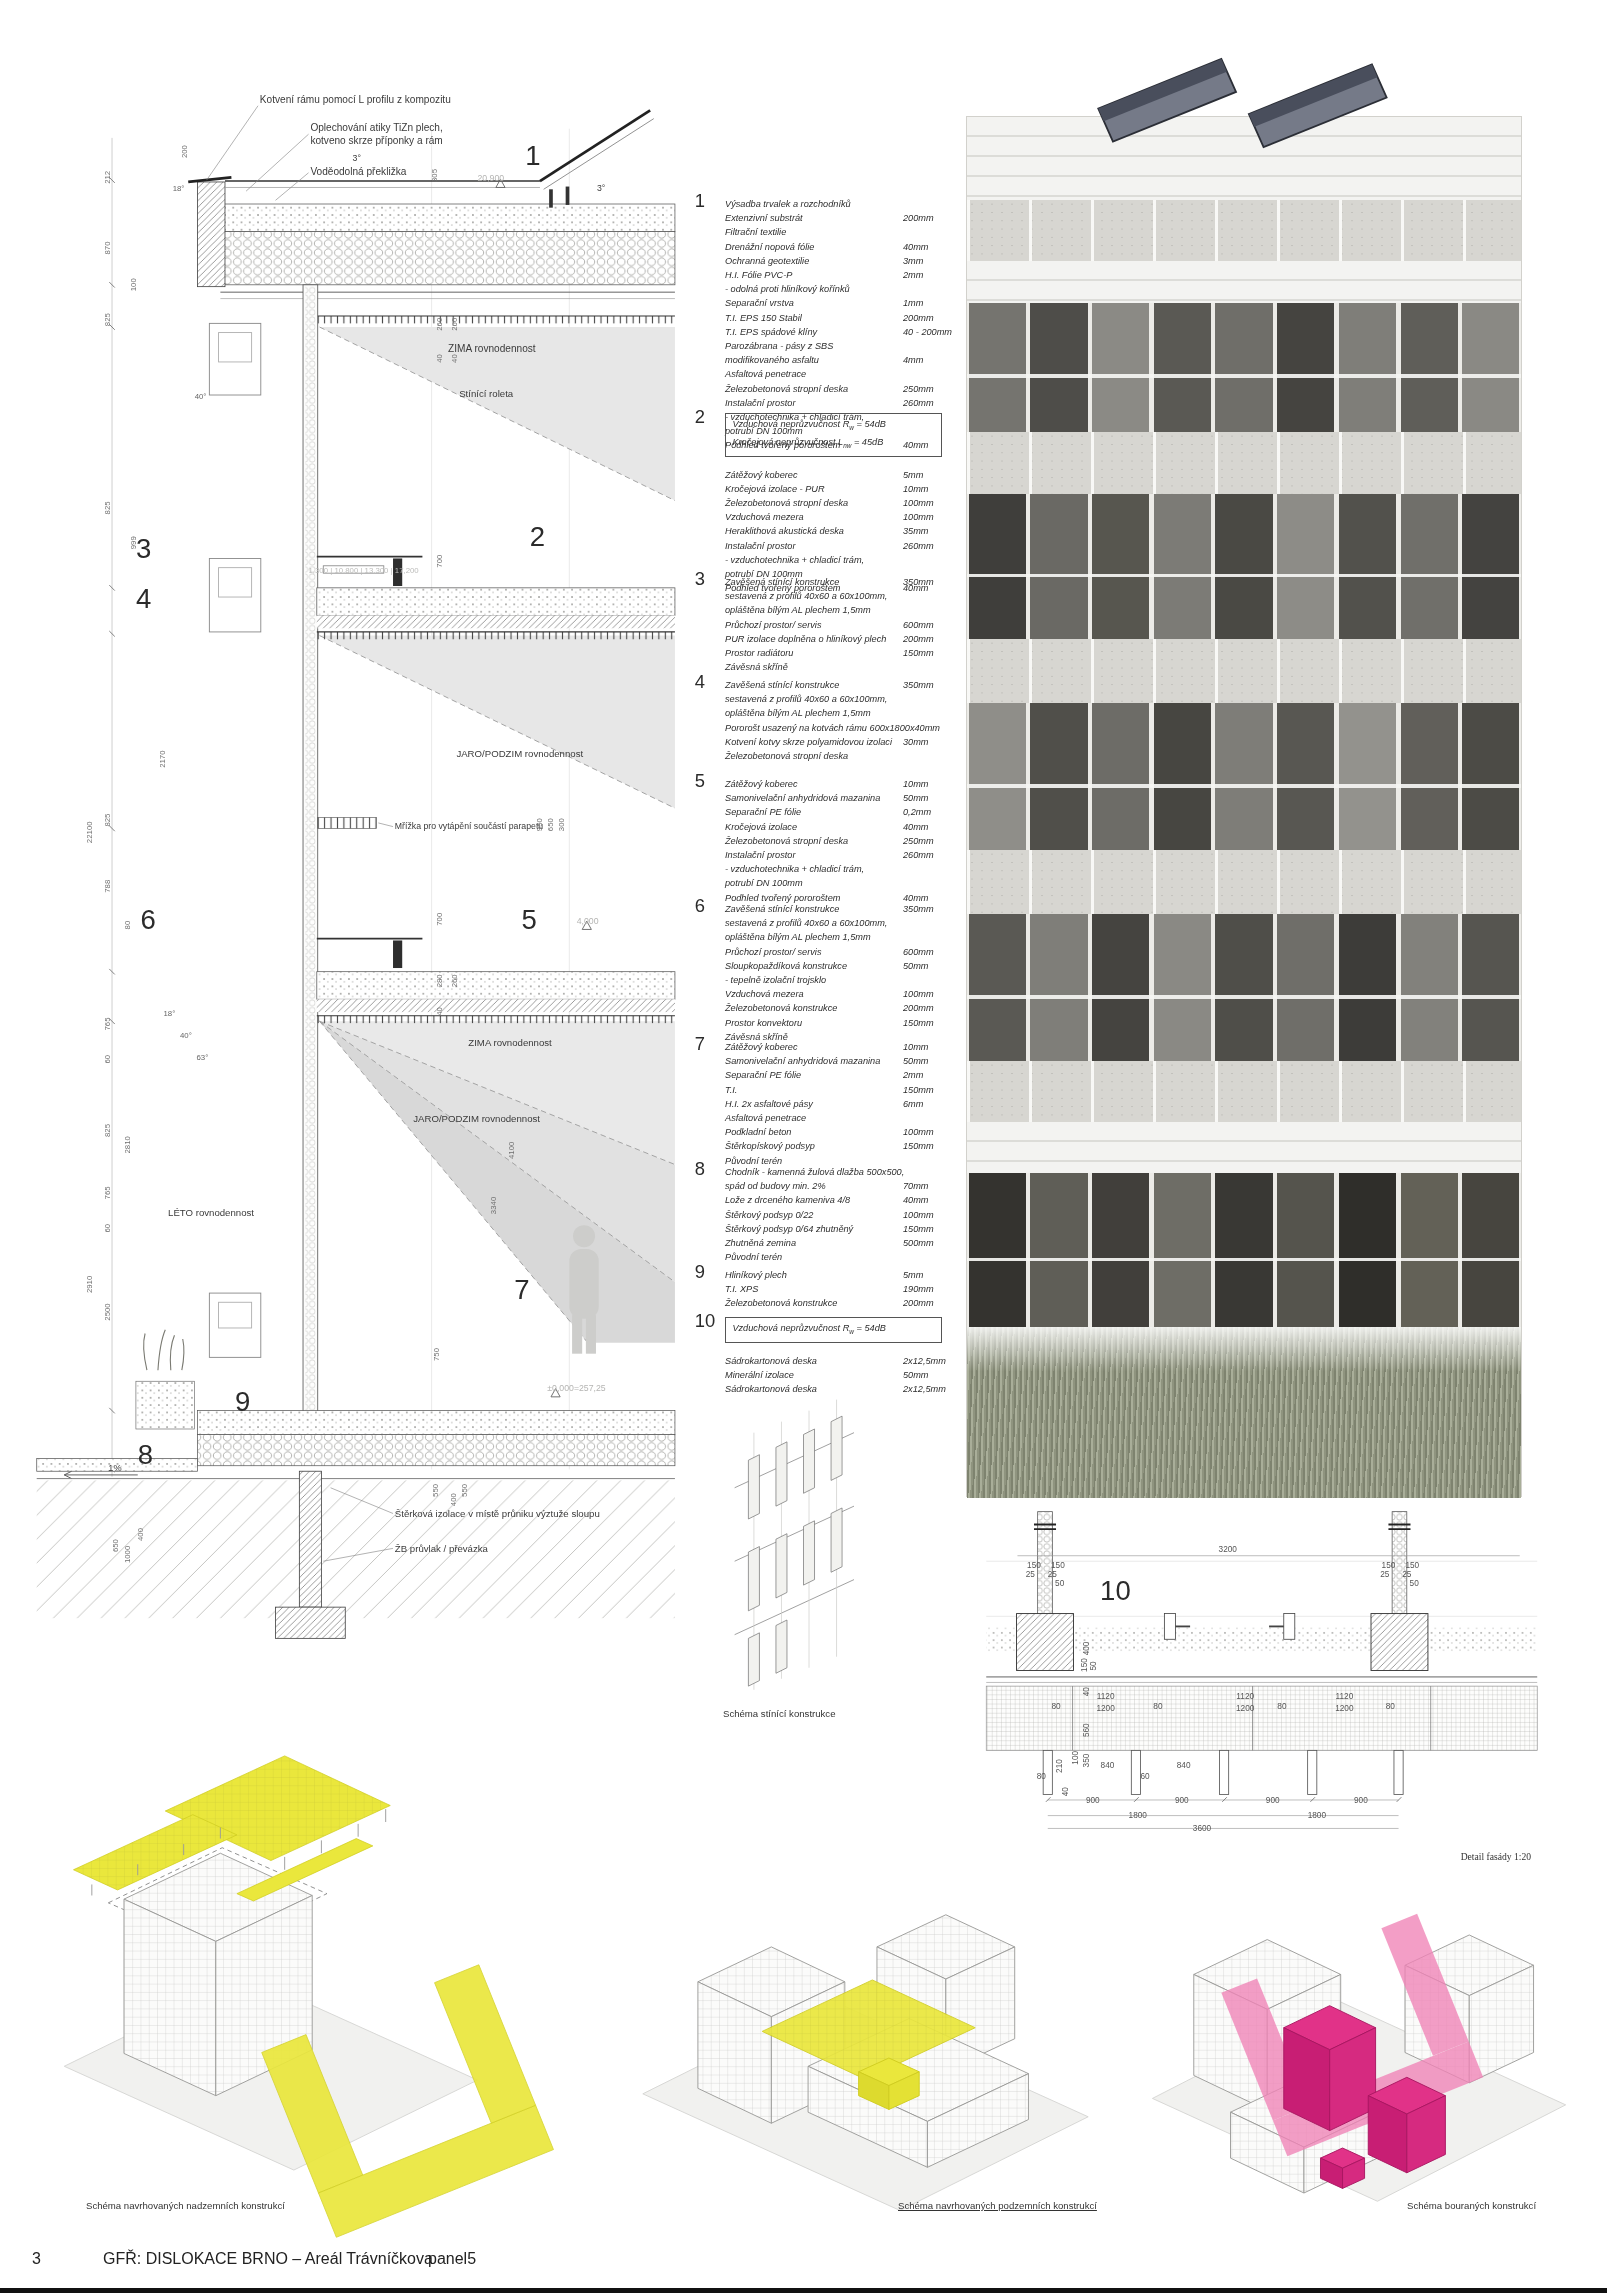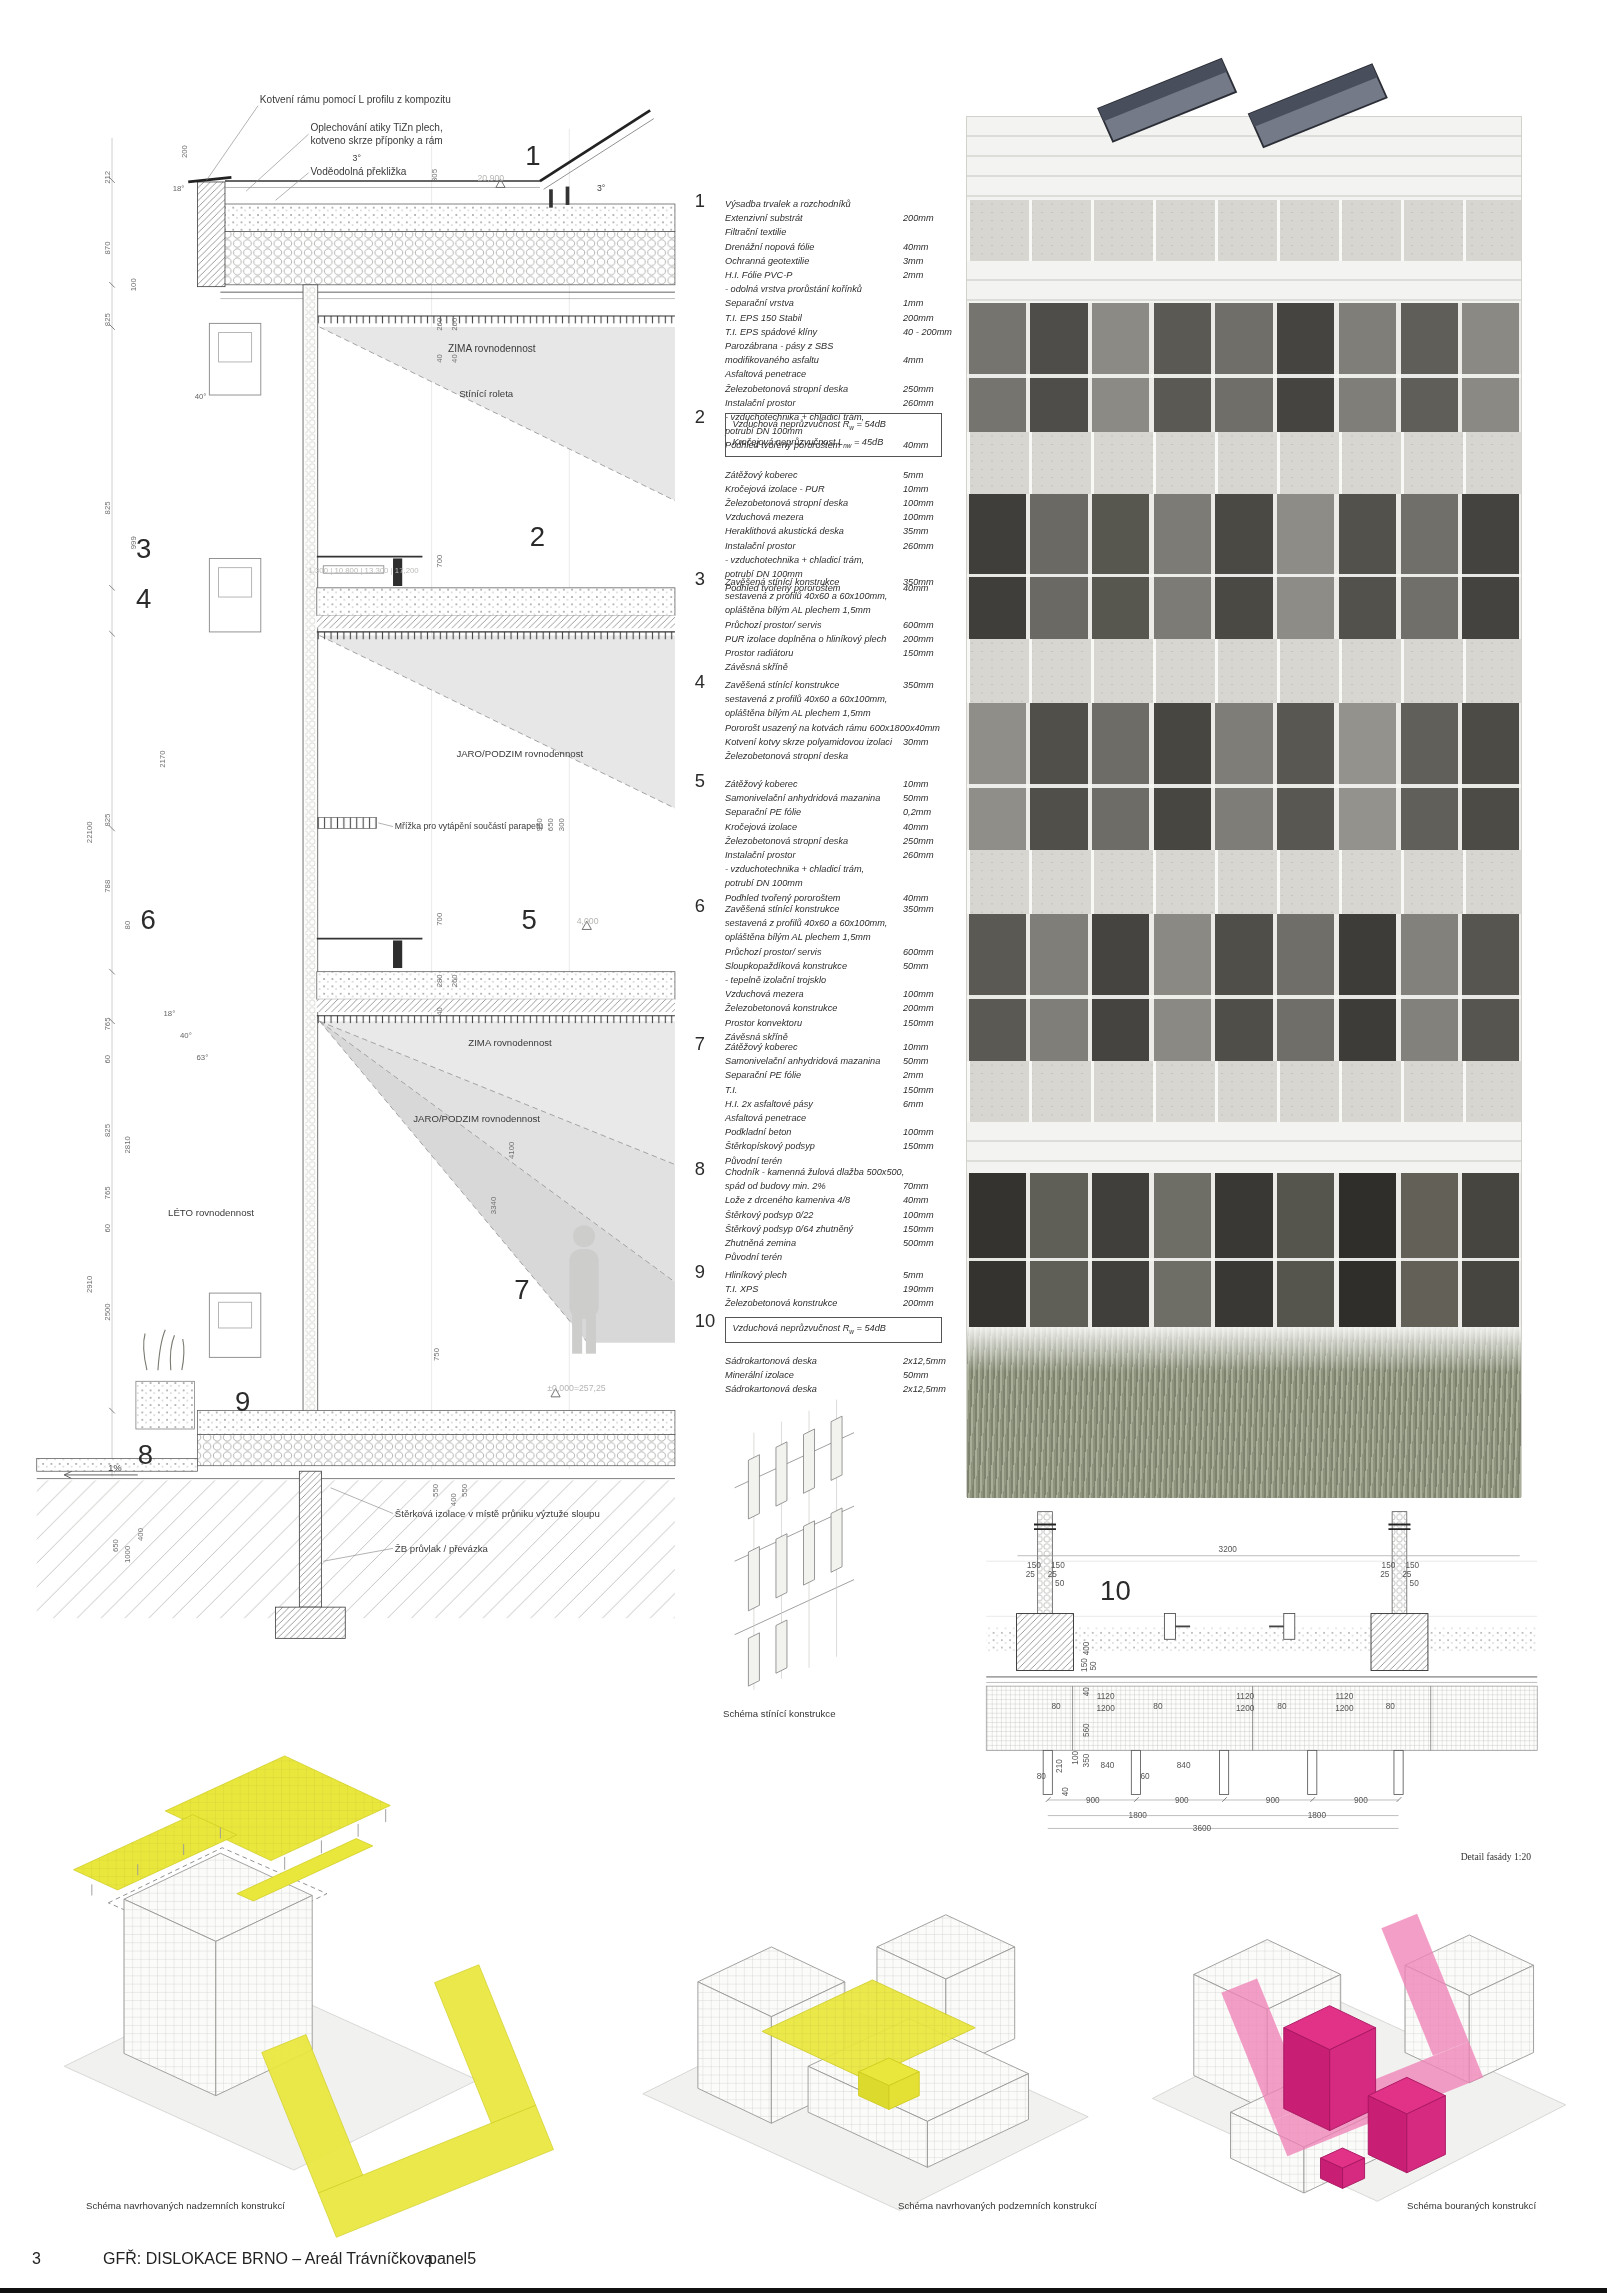"- odolná vrstva prorůstání kořínků" span.li-lab { text: vrstva prorůstání -> proti hliníkový }
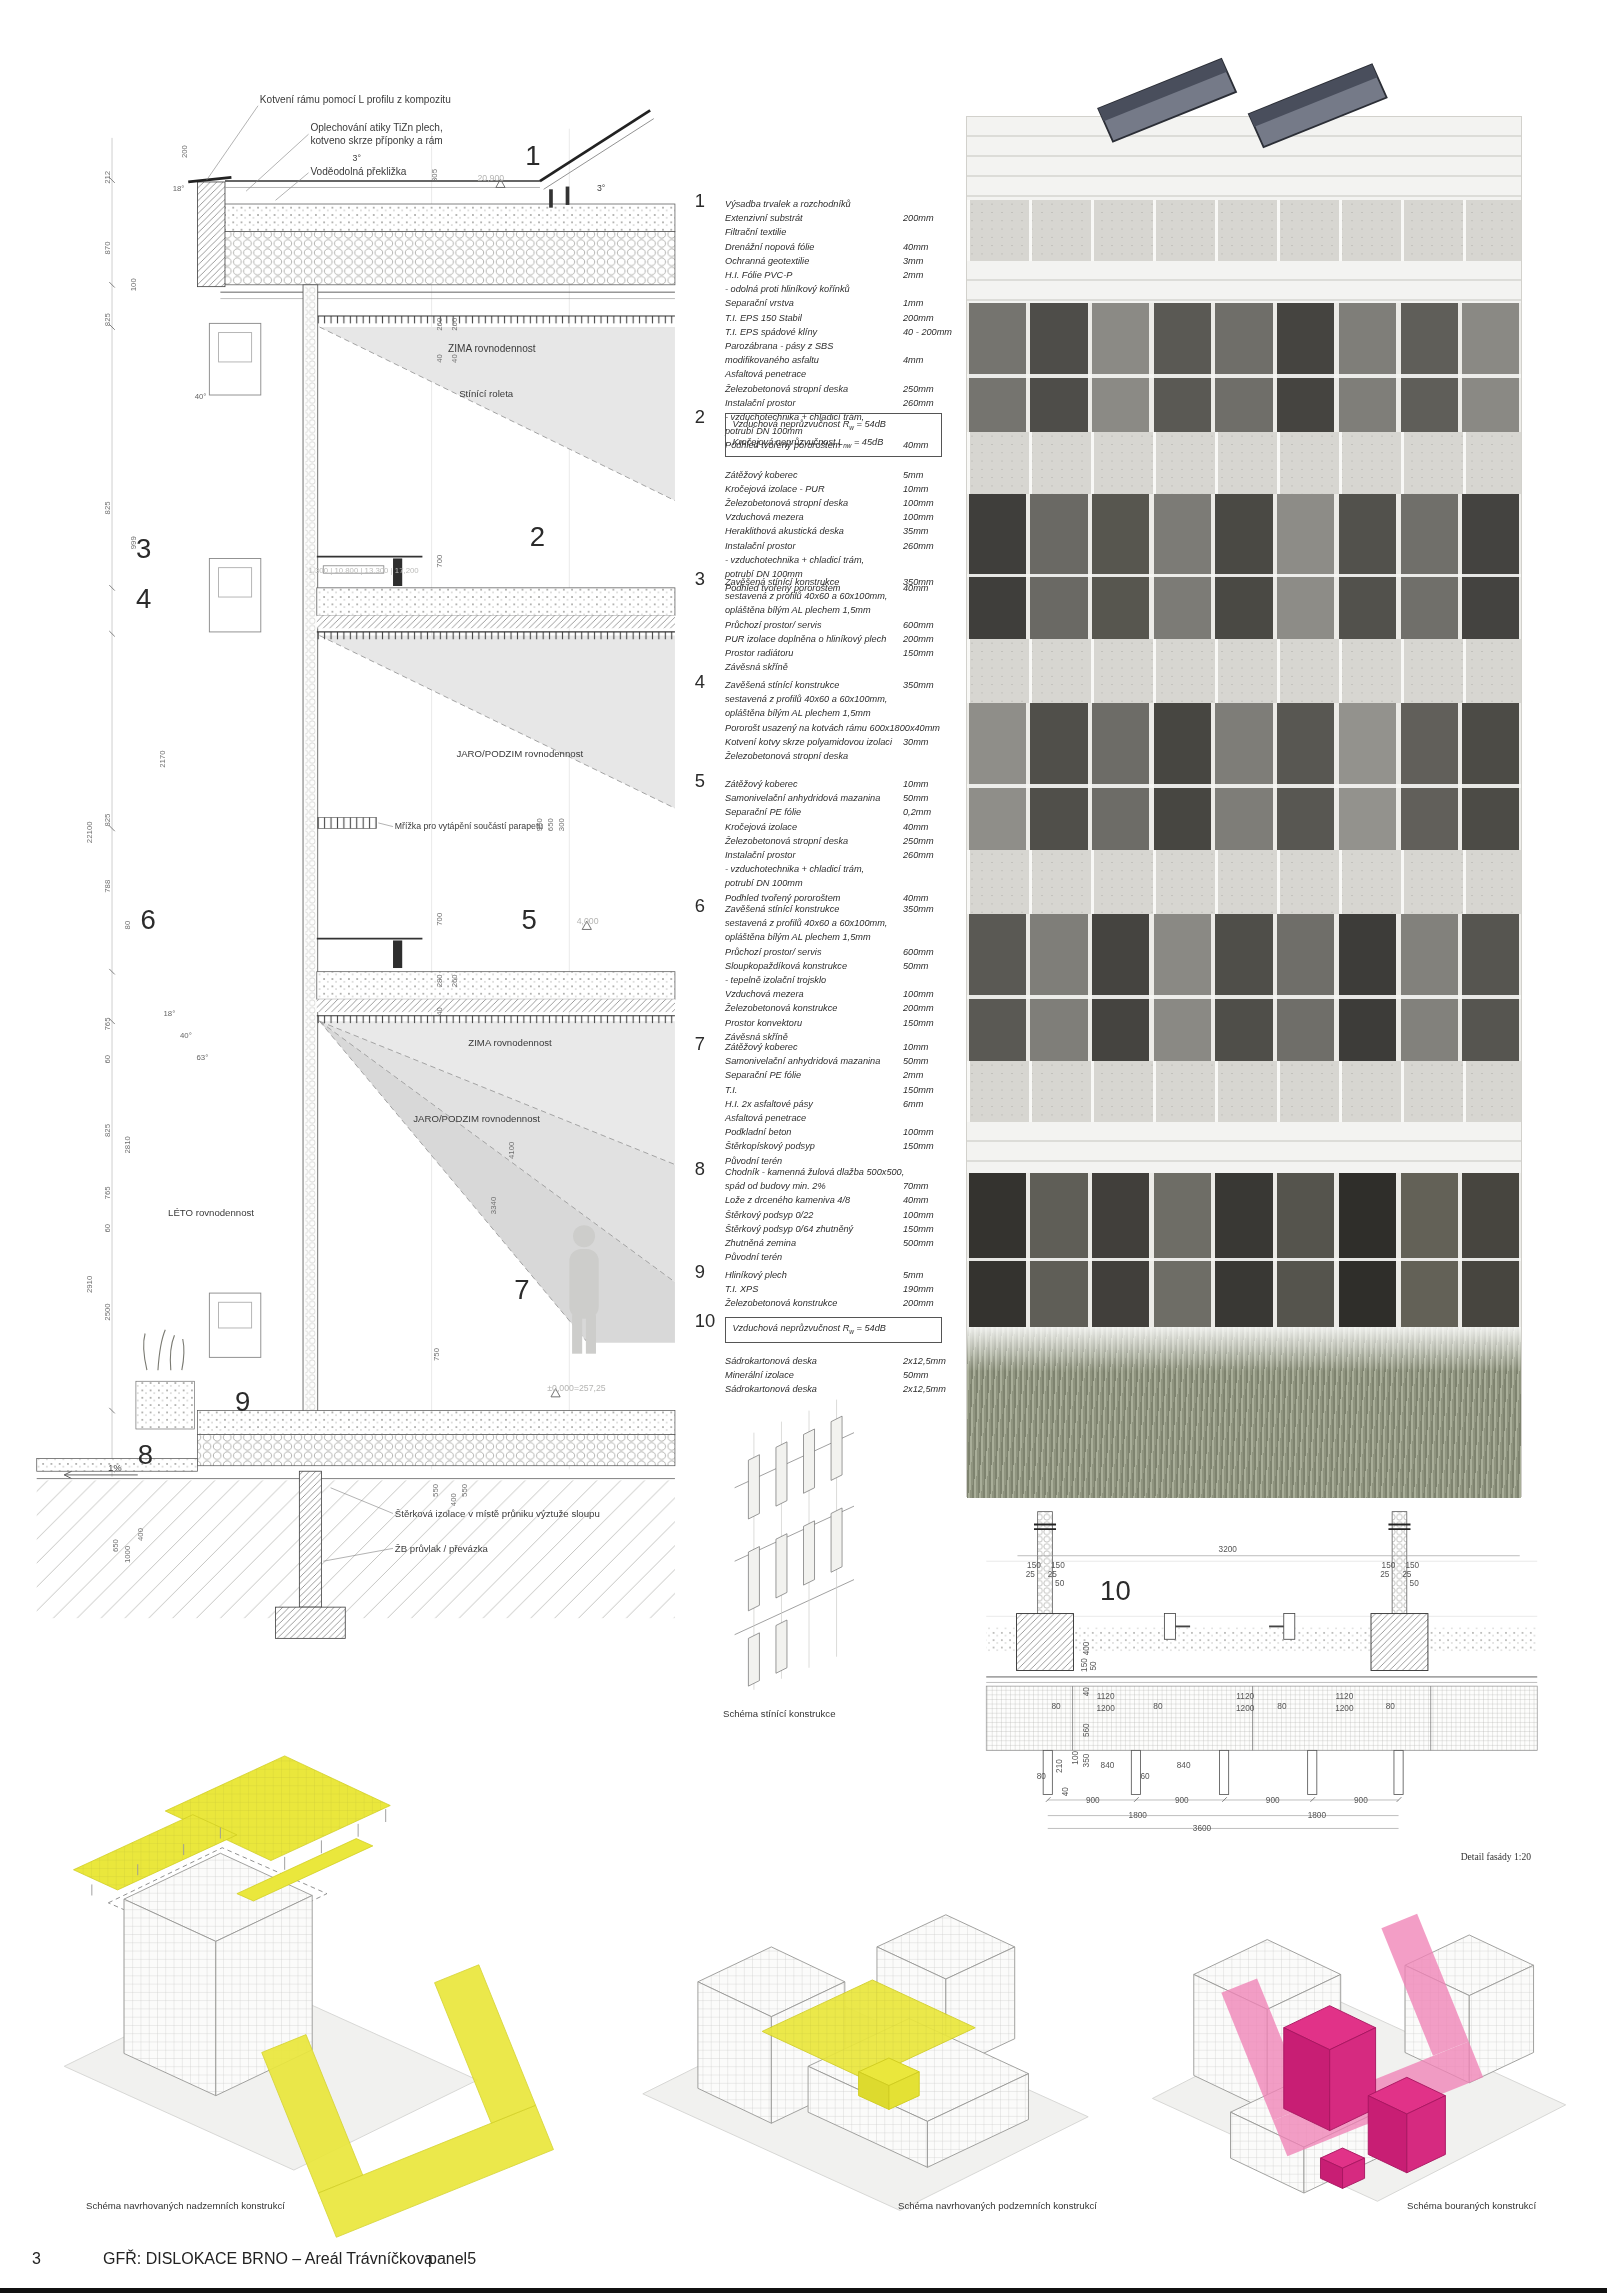"Schéma navrhovaných podzemních" div.caption { text-decoration: none -> underline }
